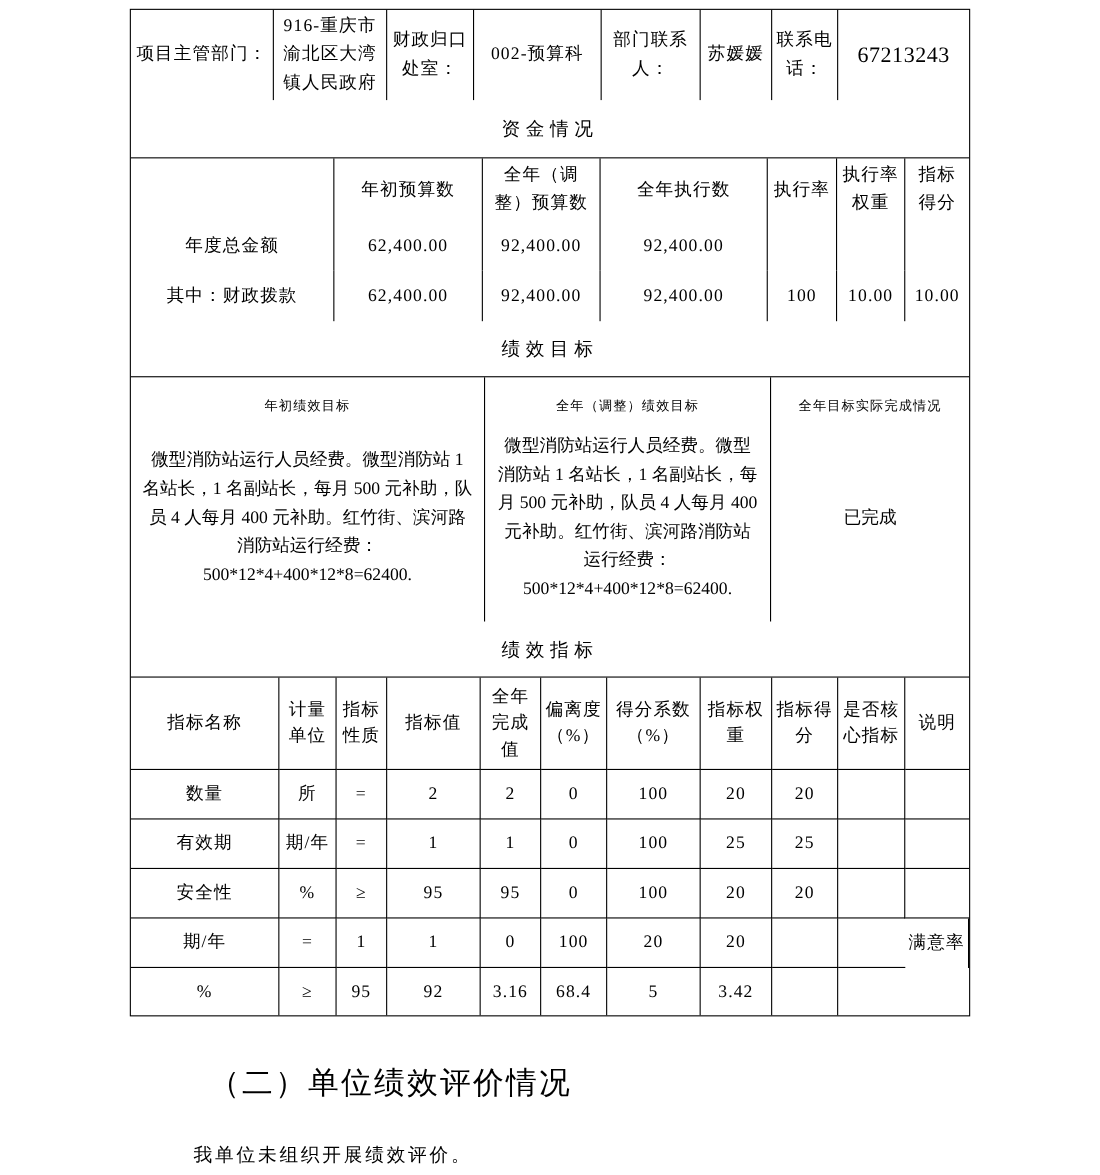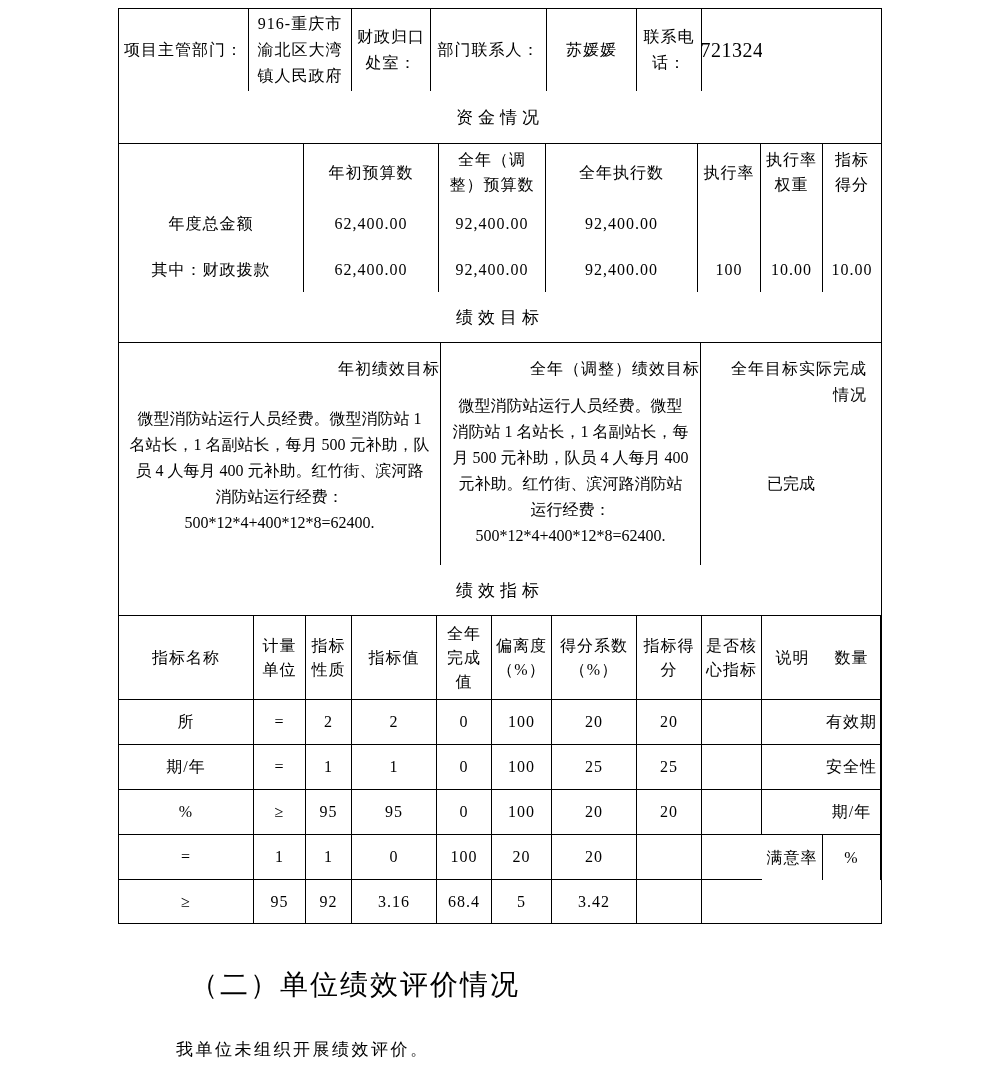"002-预算科" div.cell { html: none -> <div>002-预算科</div> }
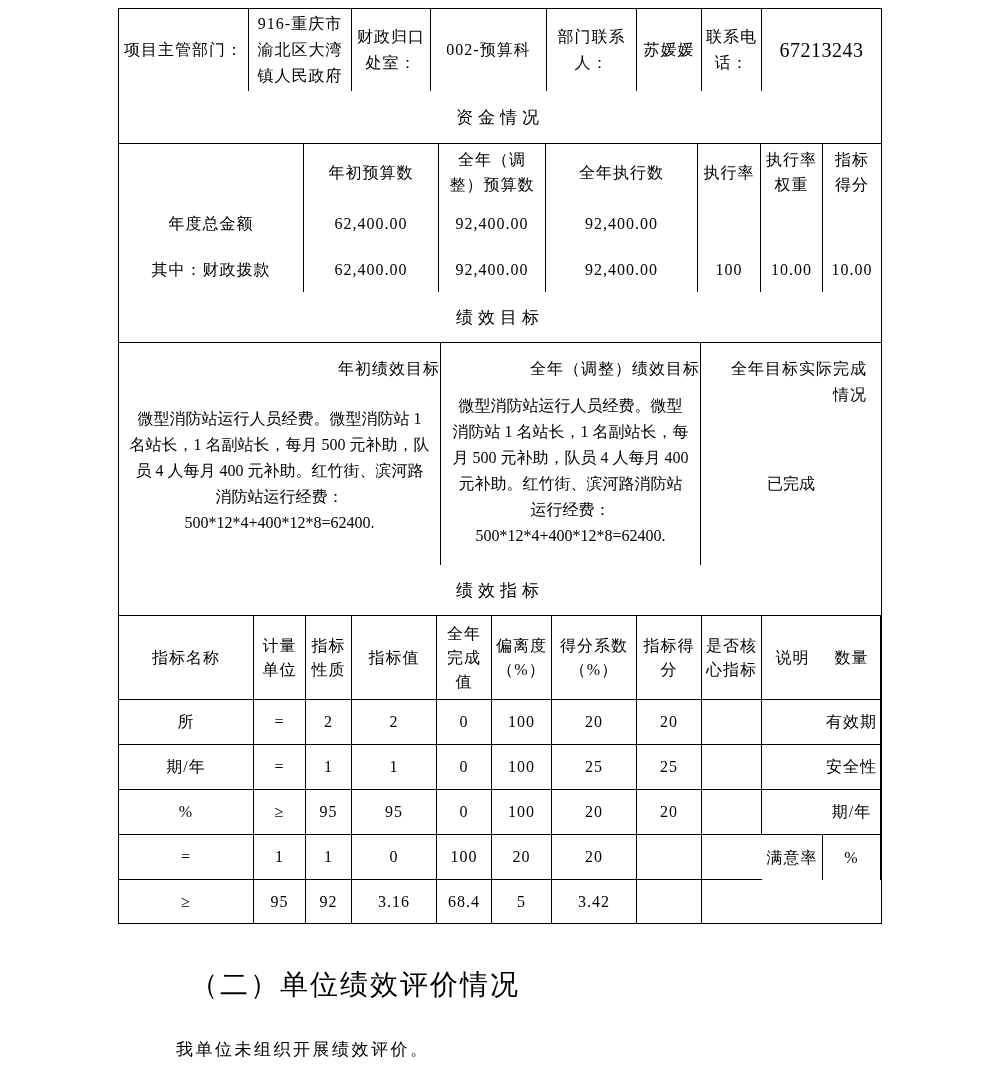"年初绩效目标" .ghead { font-size: 16px -> 12px; text-align: right -> center }
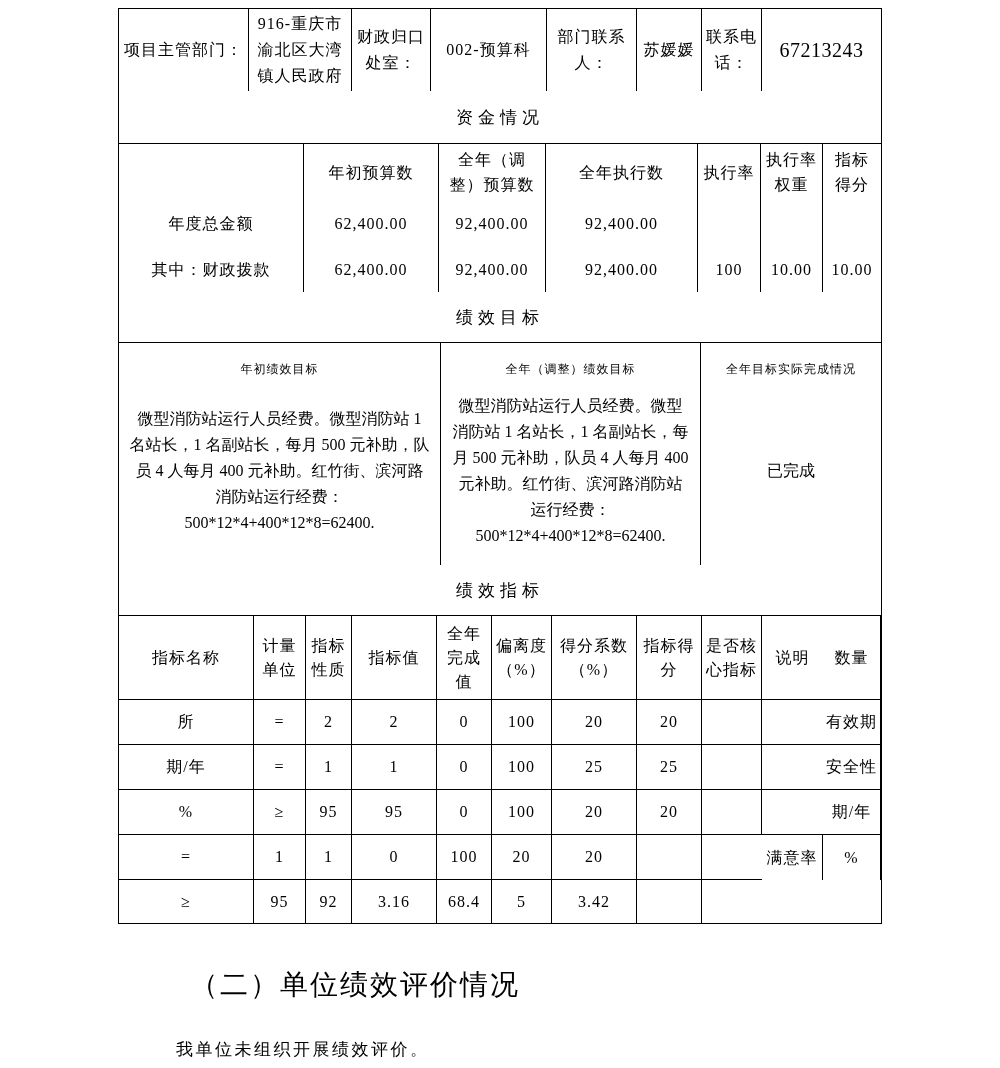"指标权重" div.icell { html: none -> <div>指标权重</div> }
